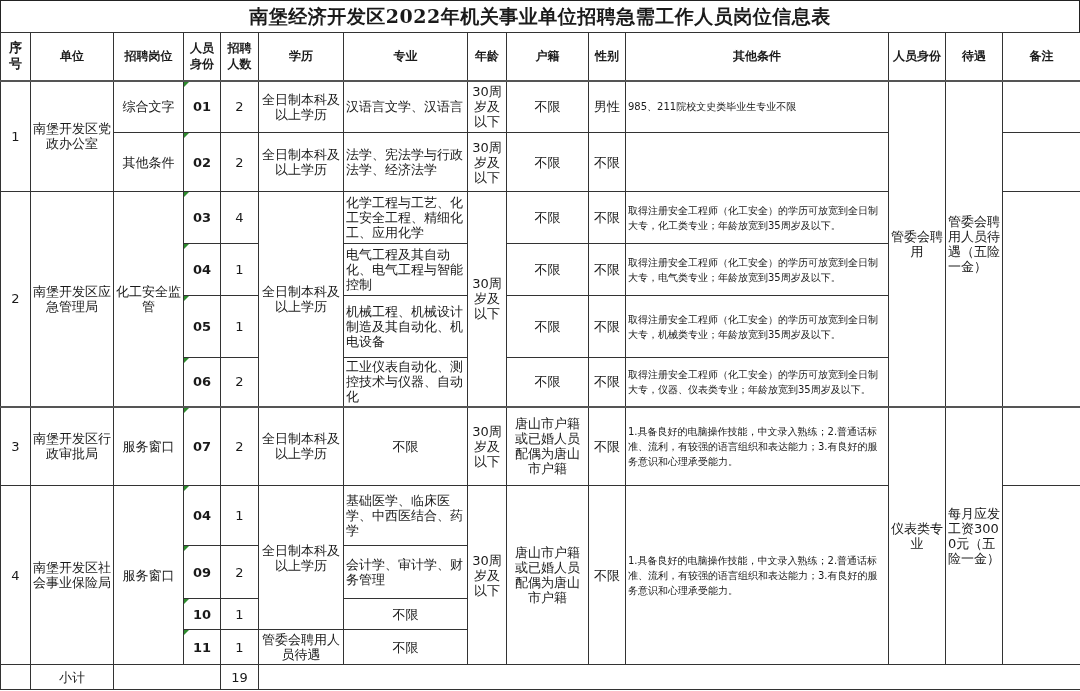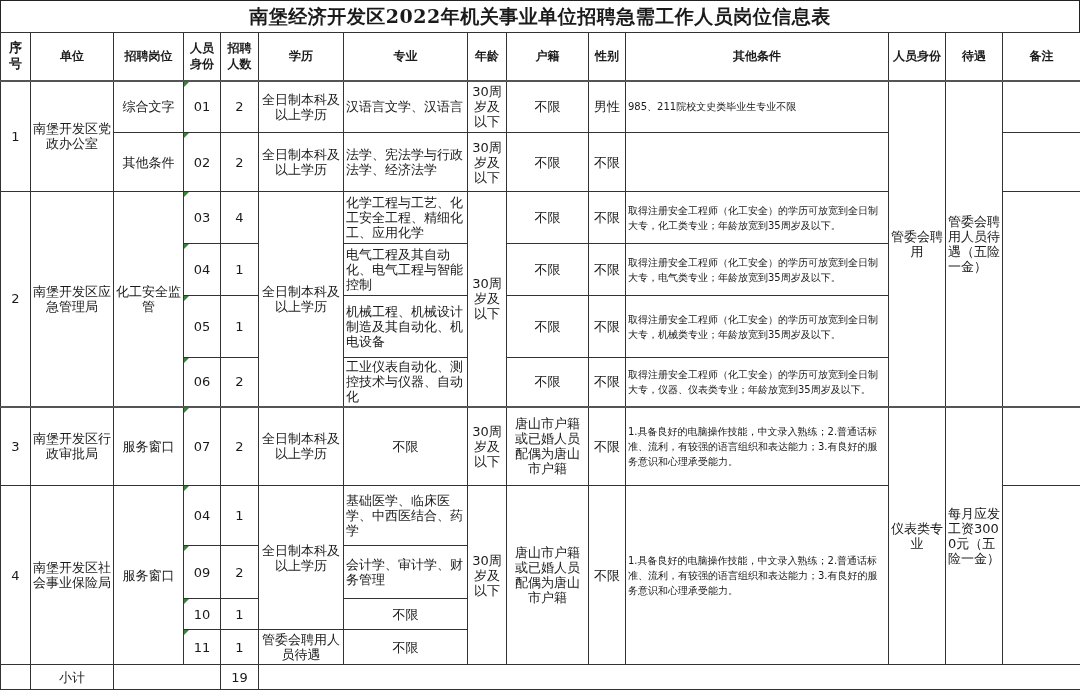"01" td.code { font-weight: none -> bold }
